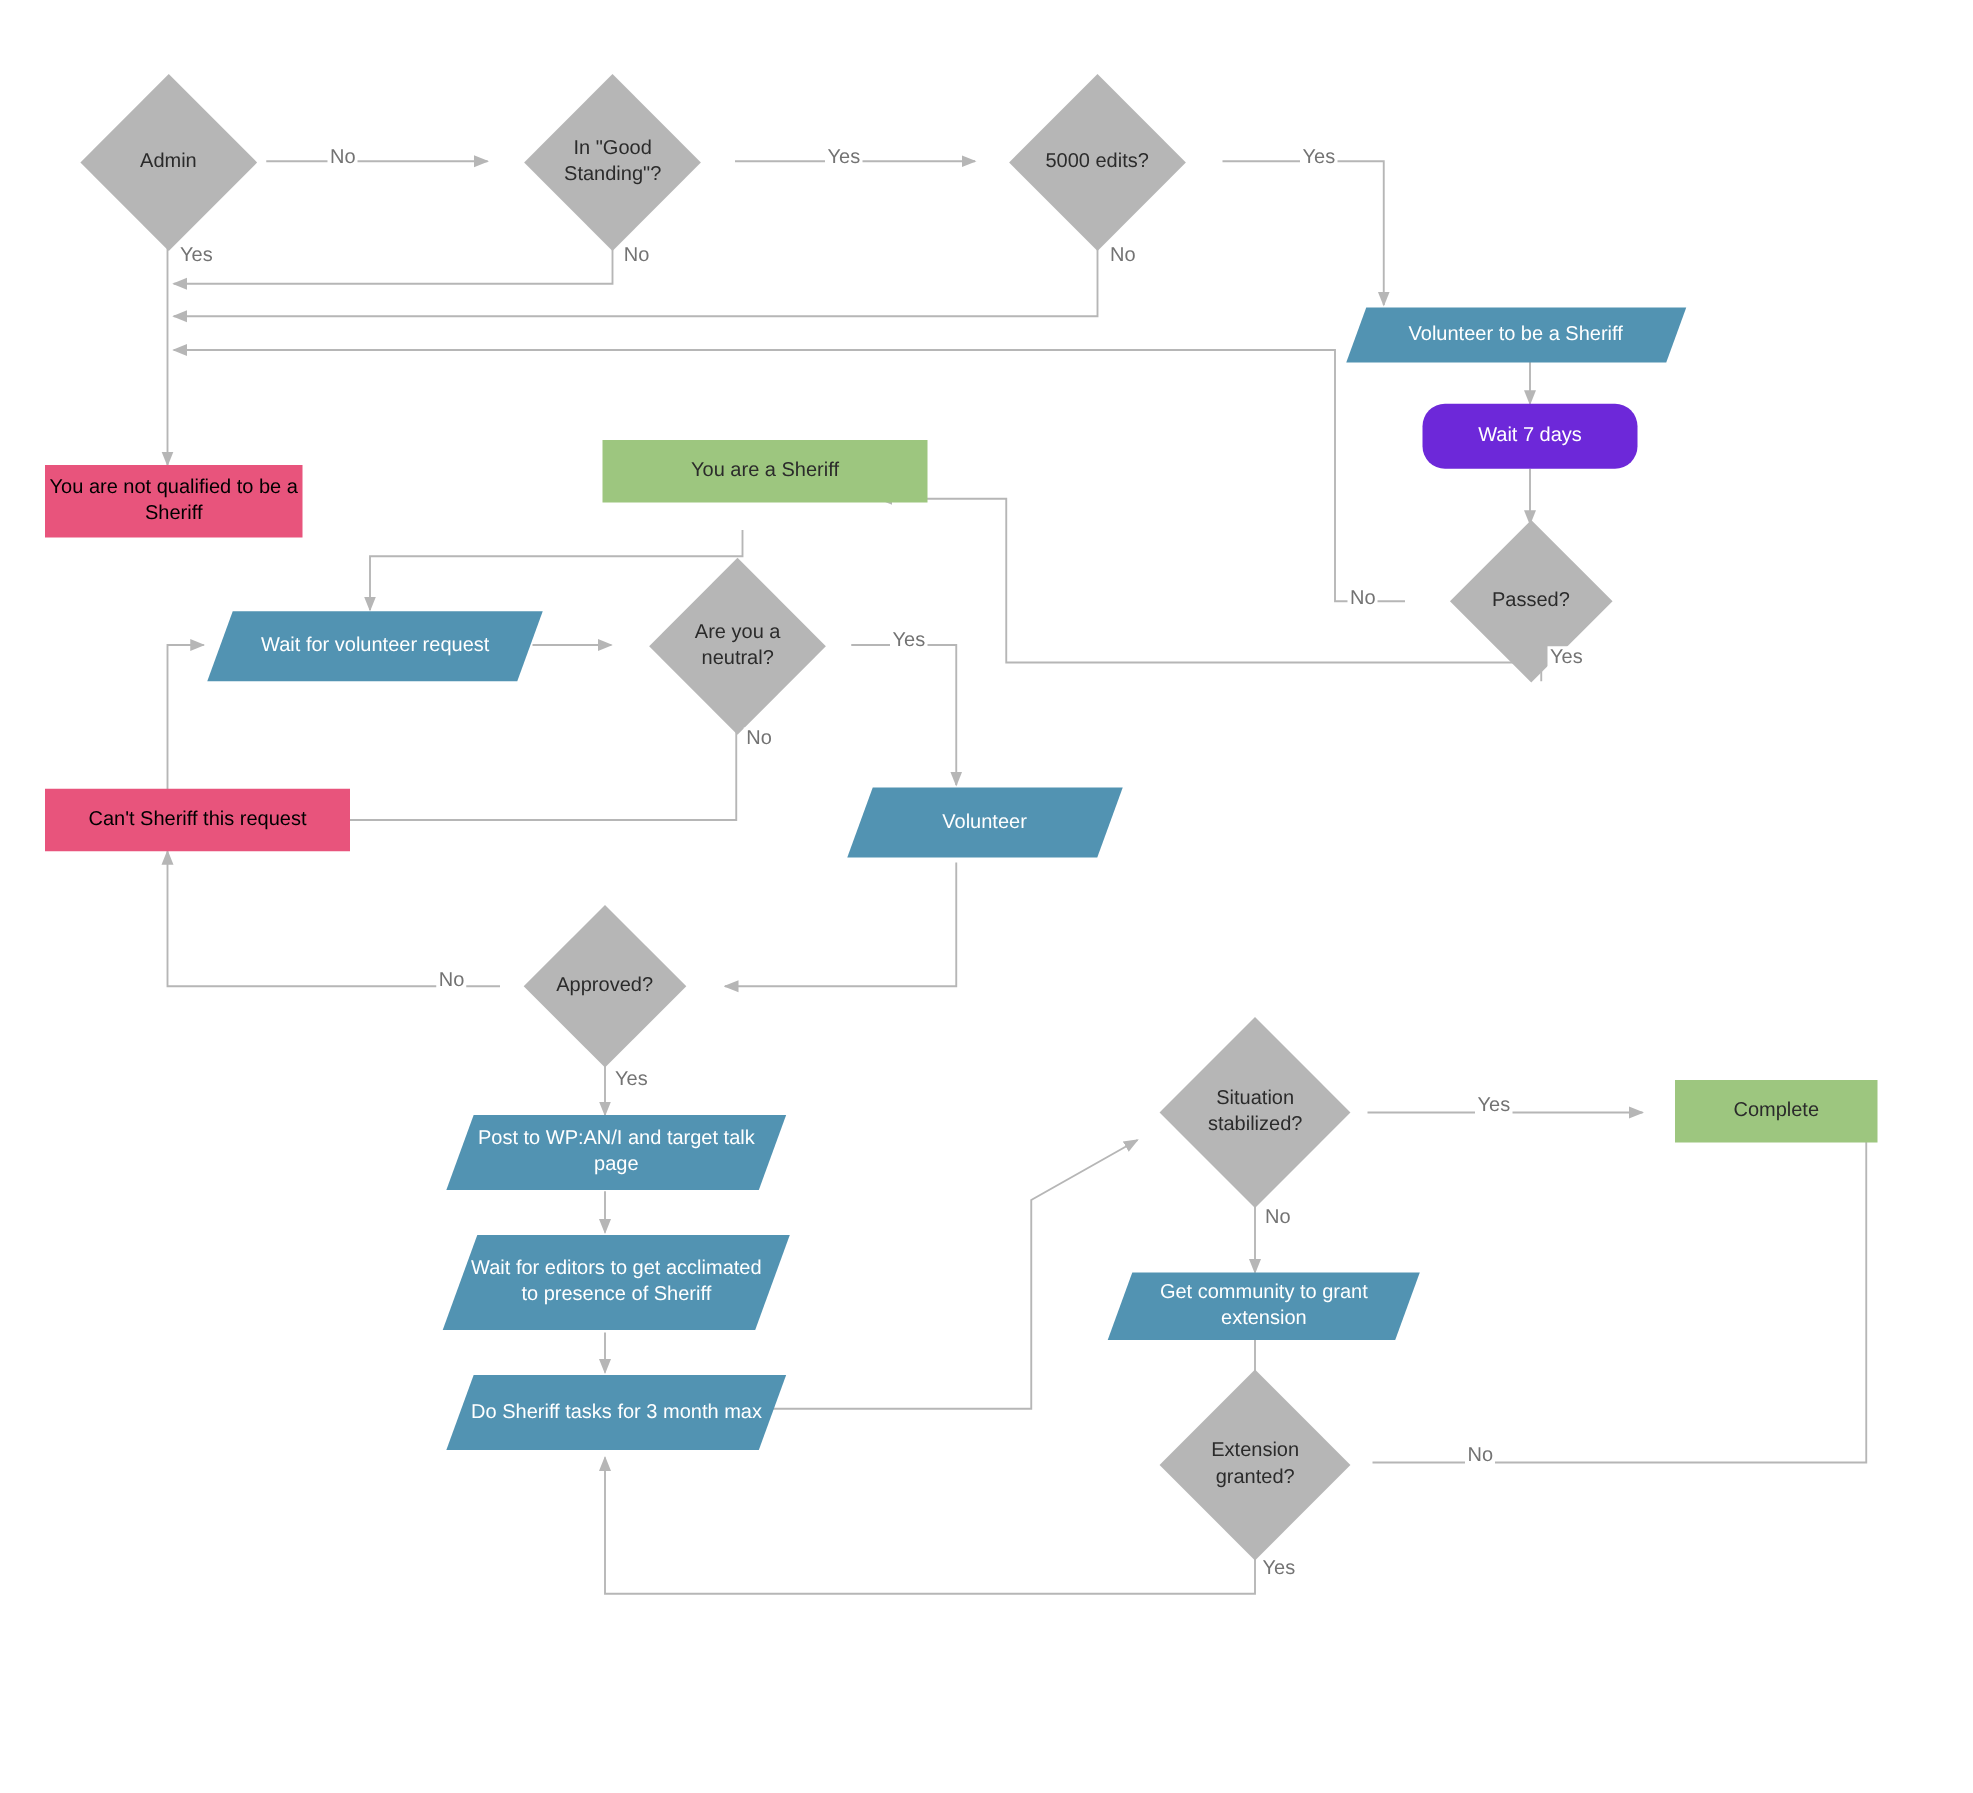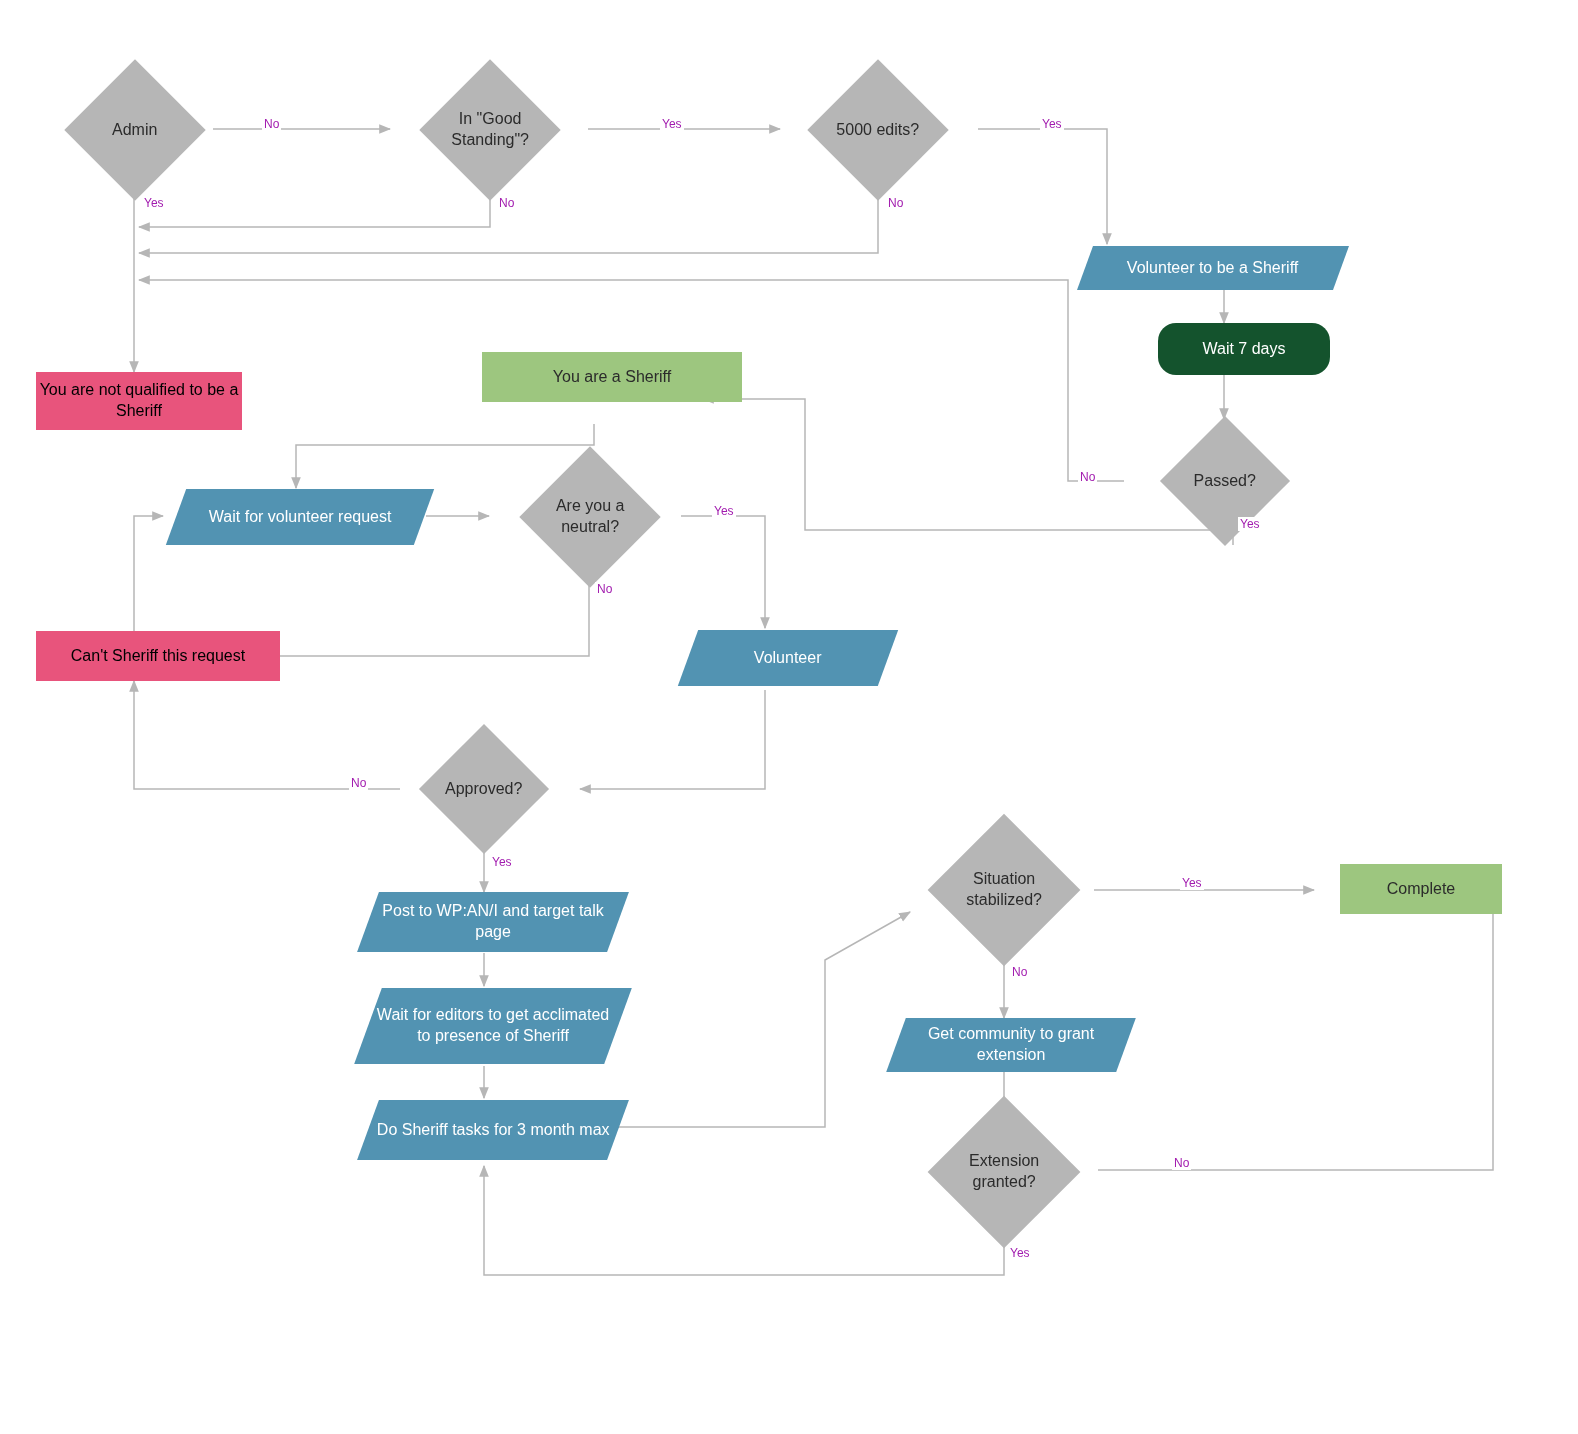"No" .label { color: #a21caf -> #737373; font-size: 12px -> 16px }
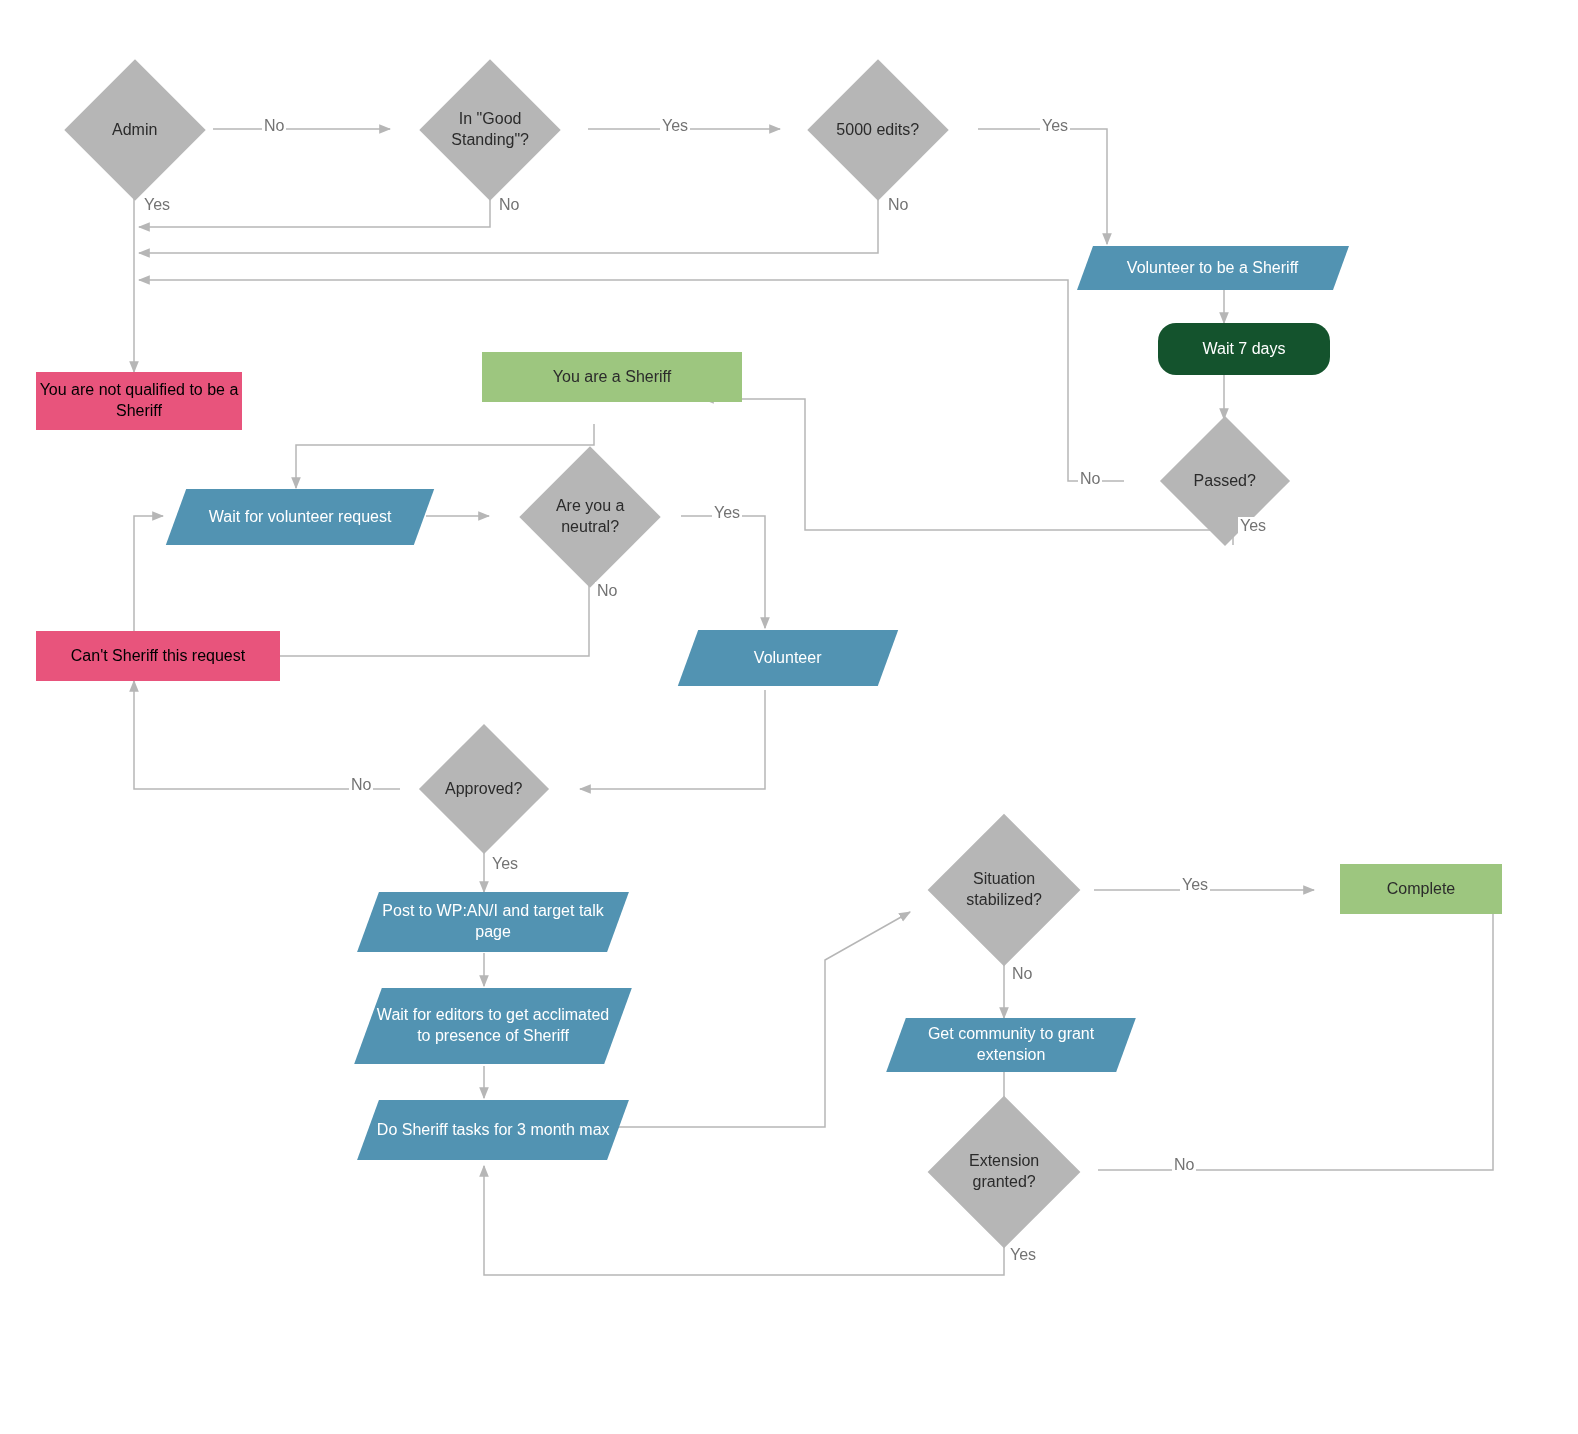"Wait 7 days" .rounded { background: #14532d -> #6d28d9; margin-left: 20px -> none }
